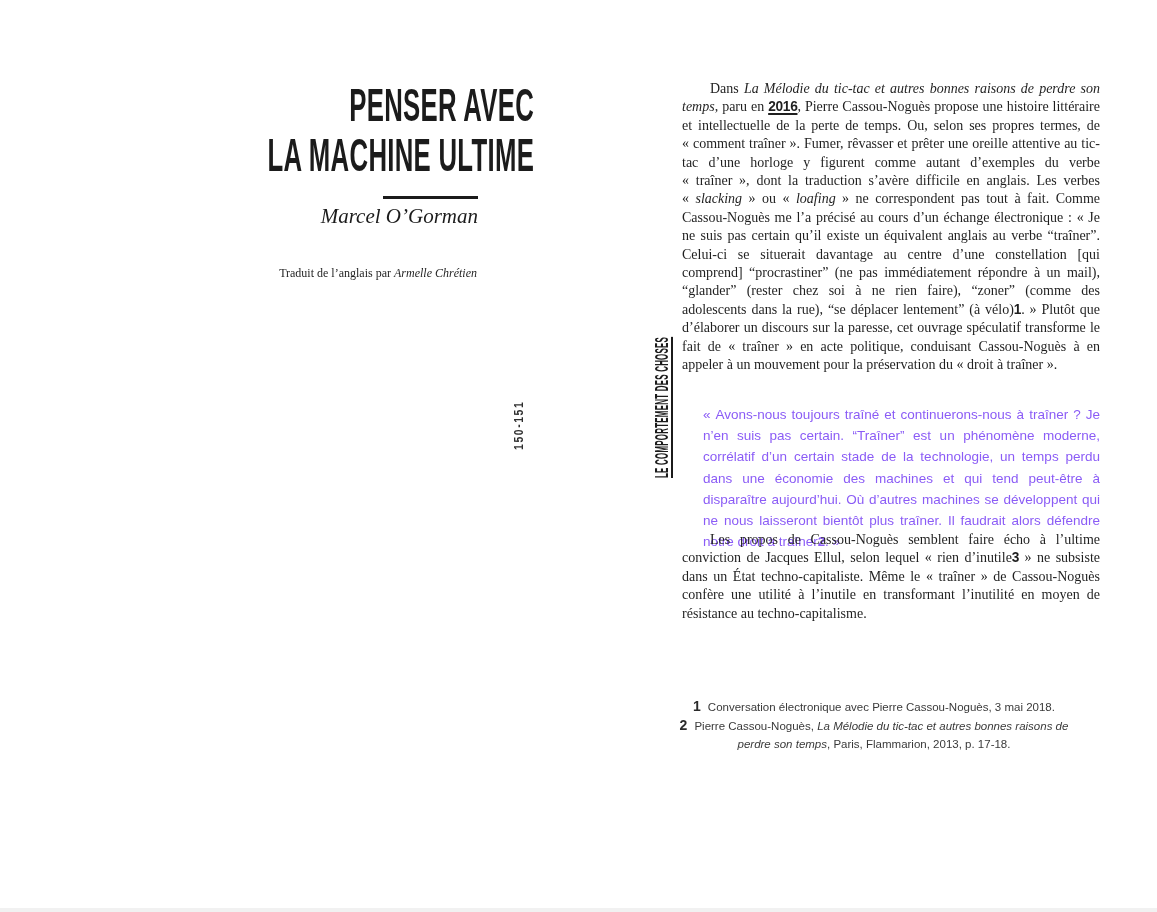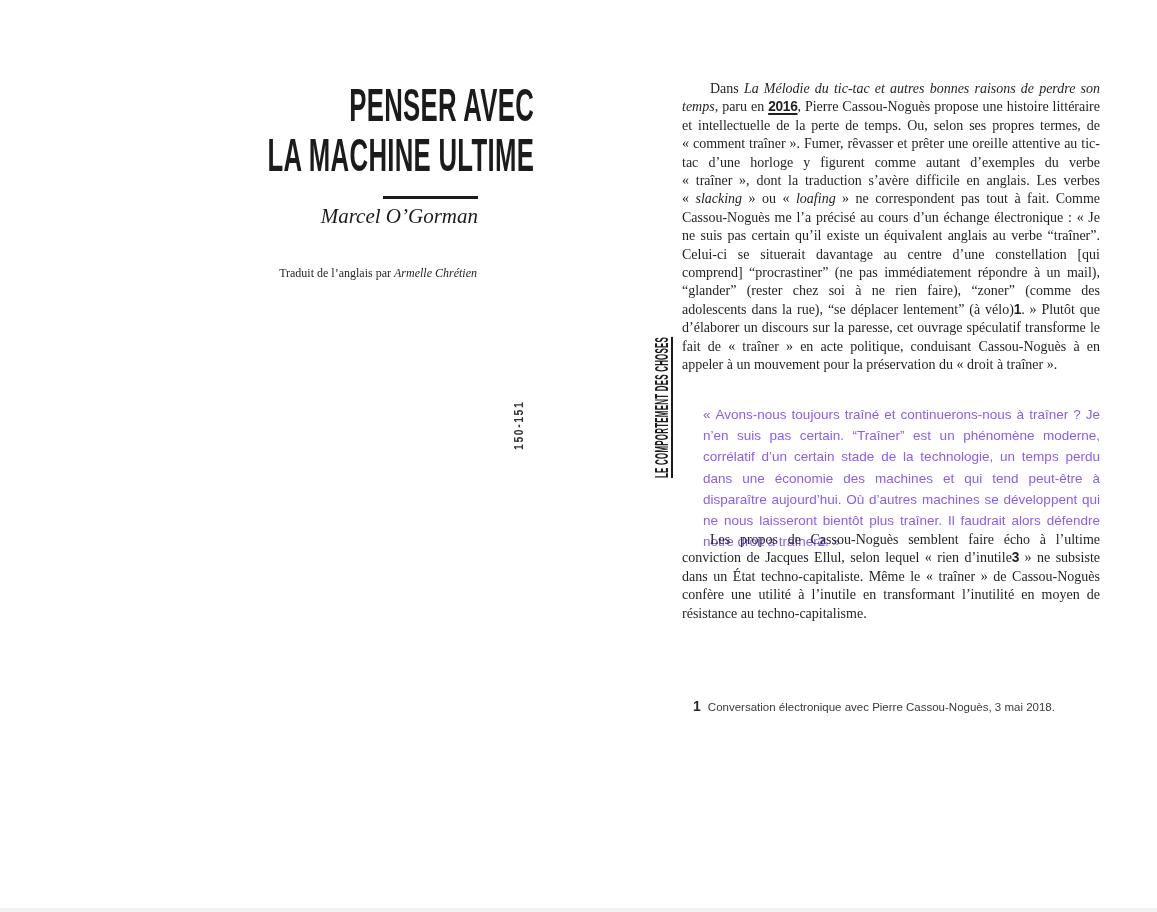"2 Pierre Cassou-Noguès, La Mélodie" div.fn { html: none -> <div><span>2</span><span><span>Pierre Cassou-Noguès, </span><span>La Mélodie du tic-tac et autres bonnes raisons de perdre son temps</span><span>, Paris, Flammarion, 2013, p. 17-18.</span></span></div> }
